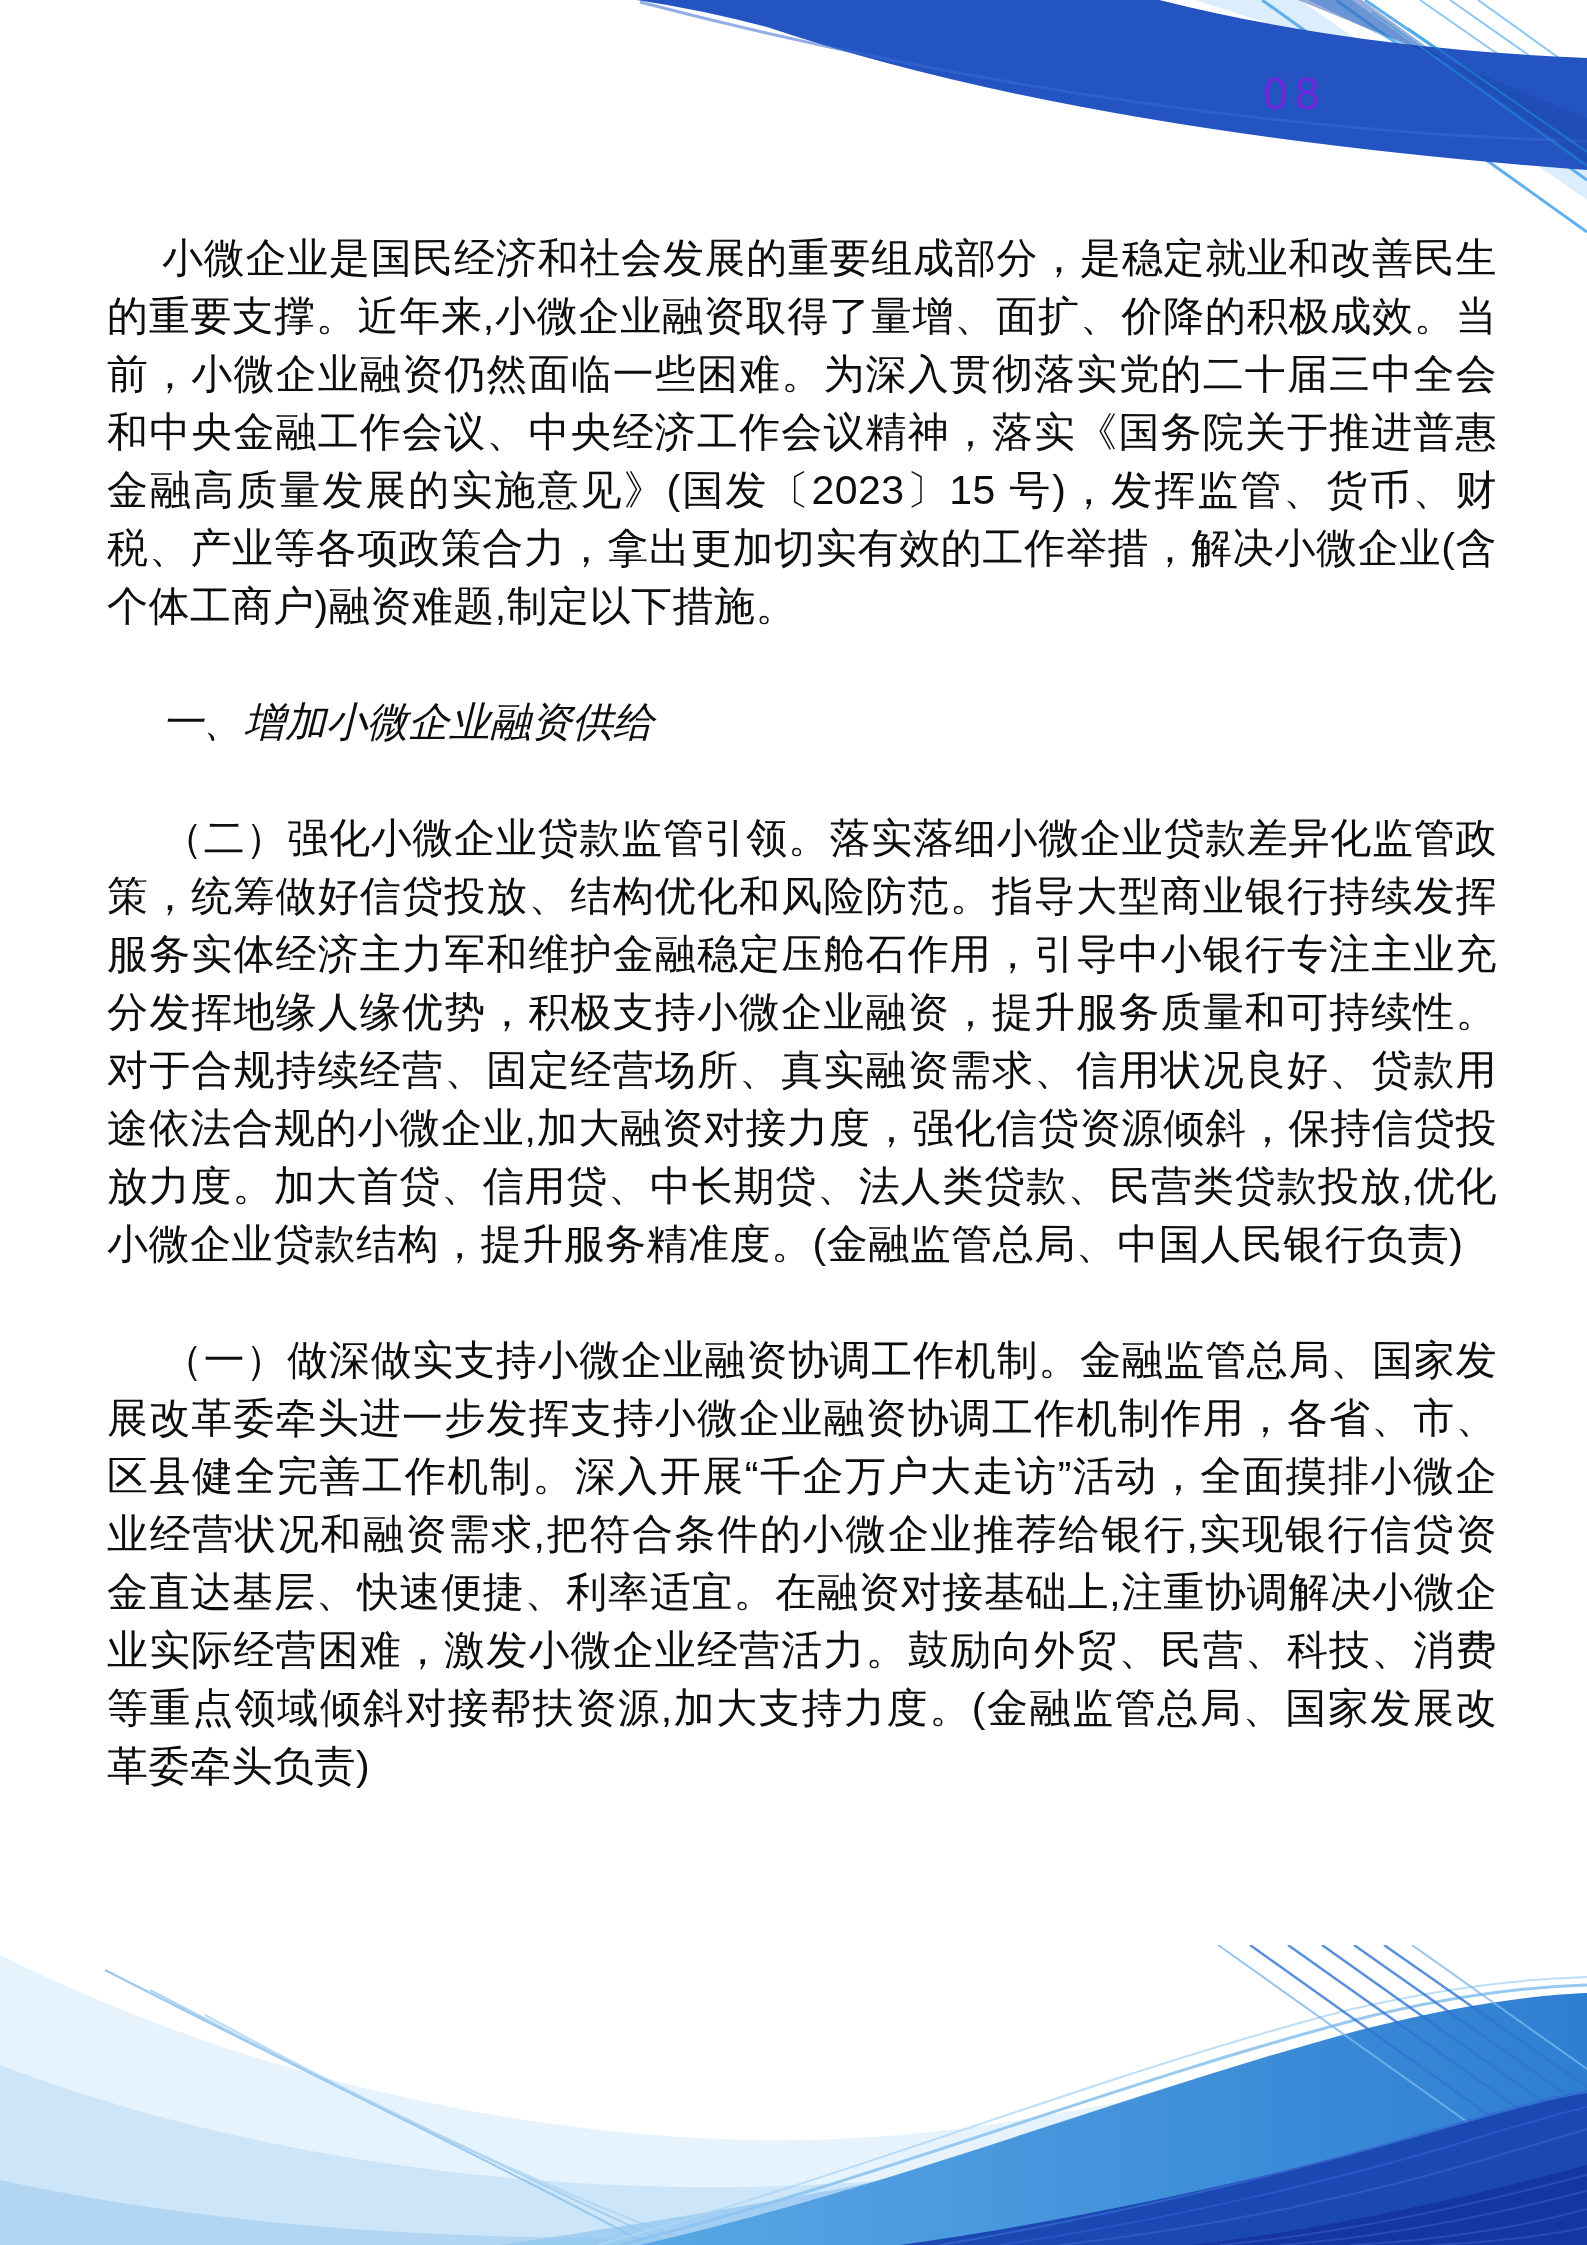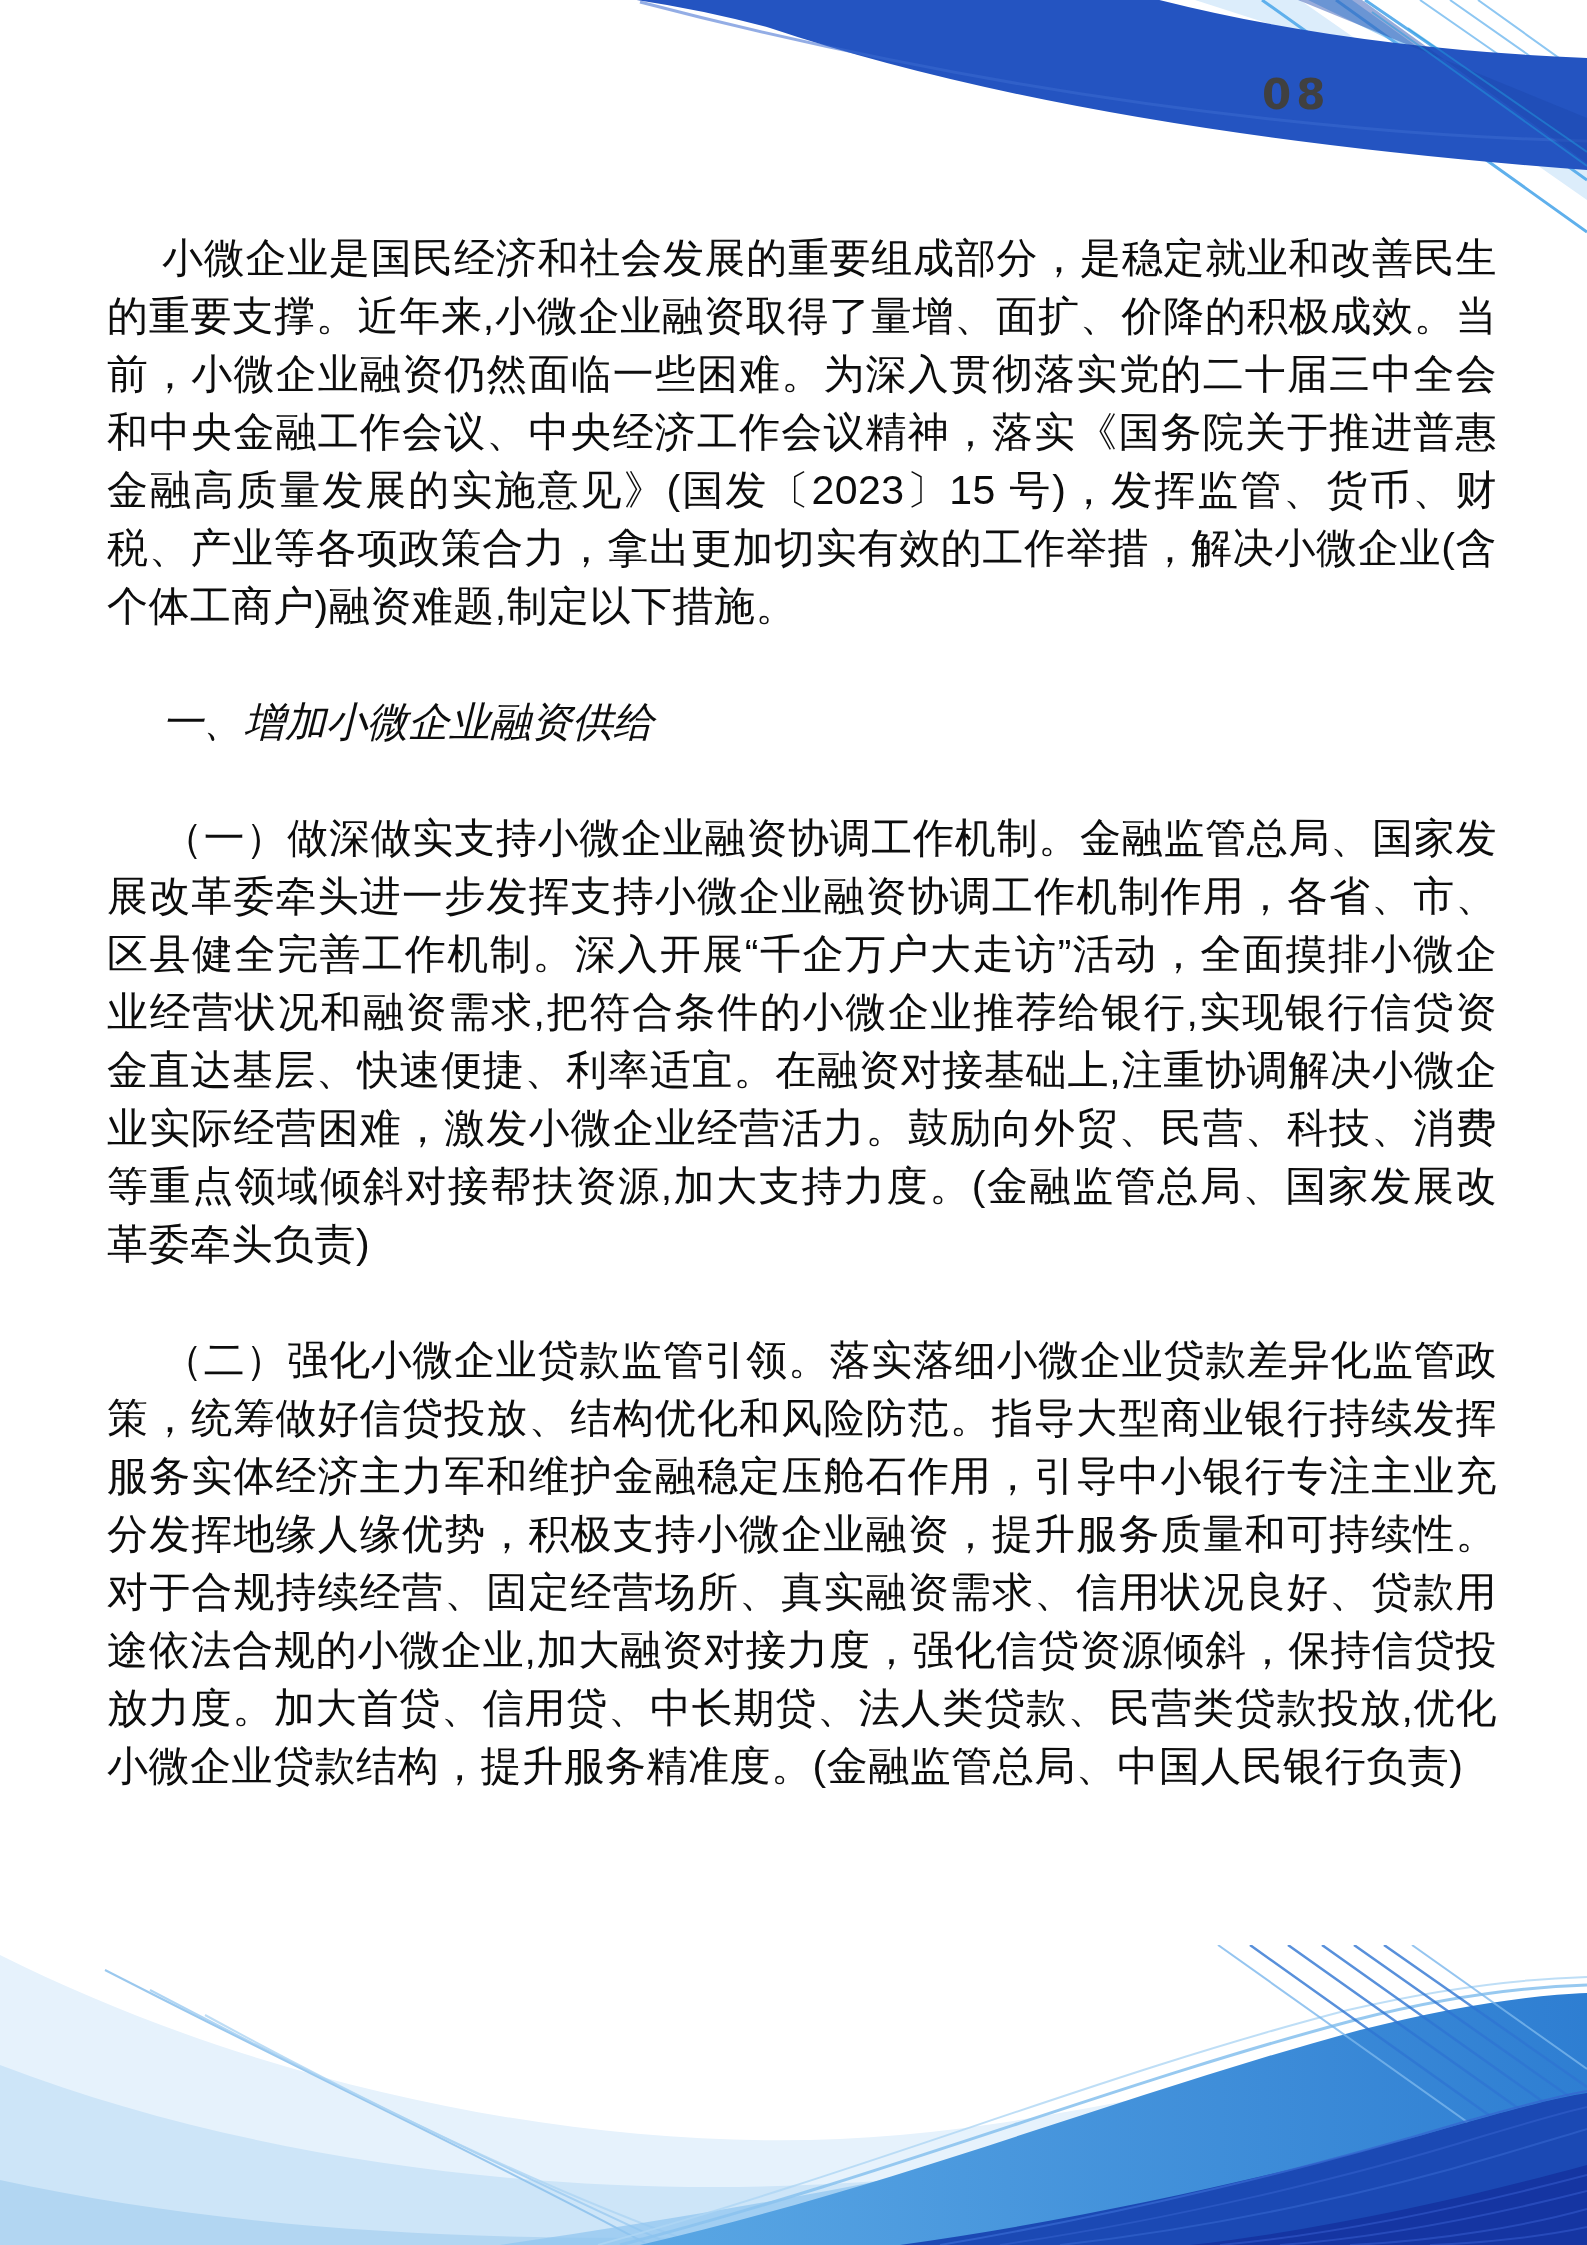"08" .page-num { color: #404040 -> #6d28d9; font-weight: 700 -> 400 }
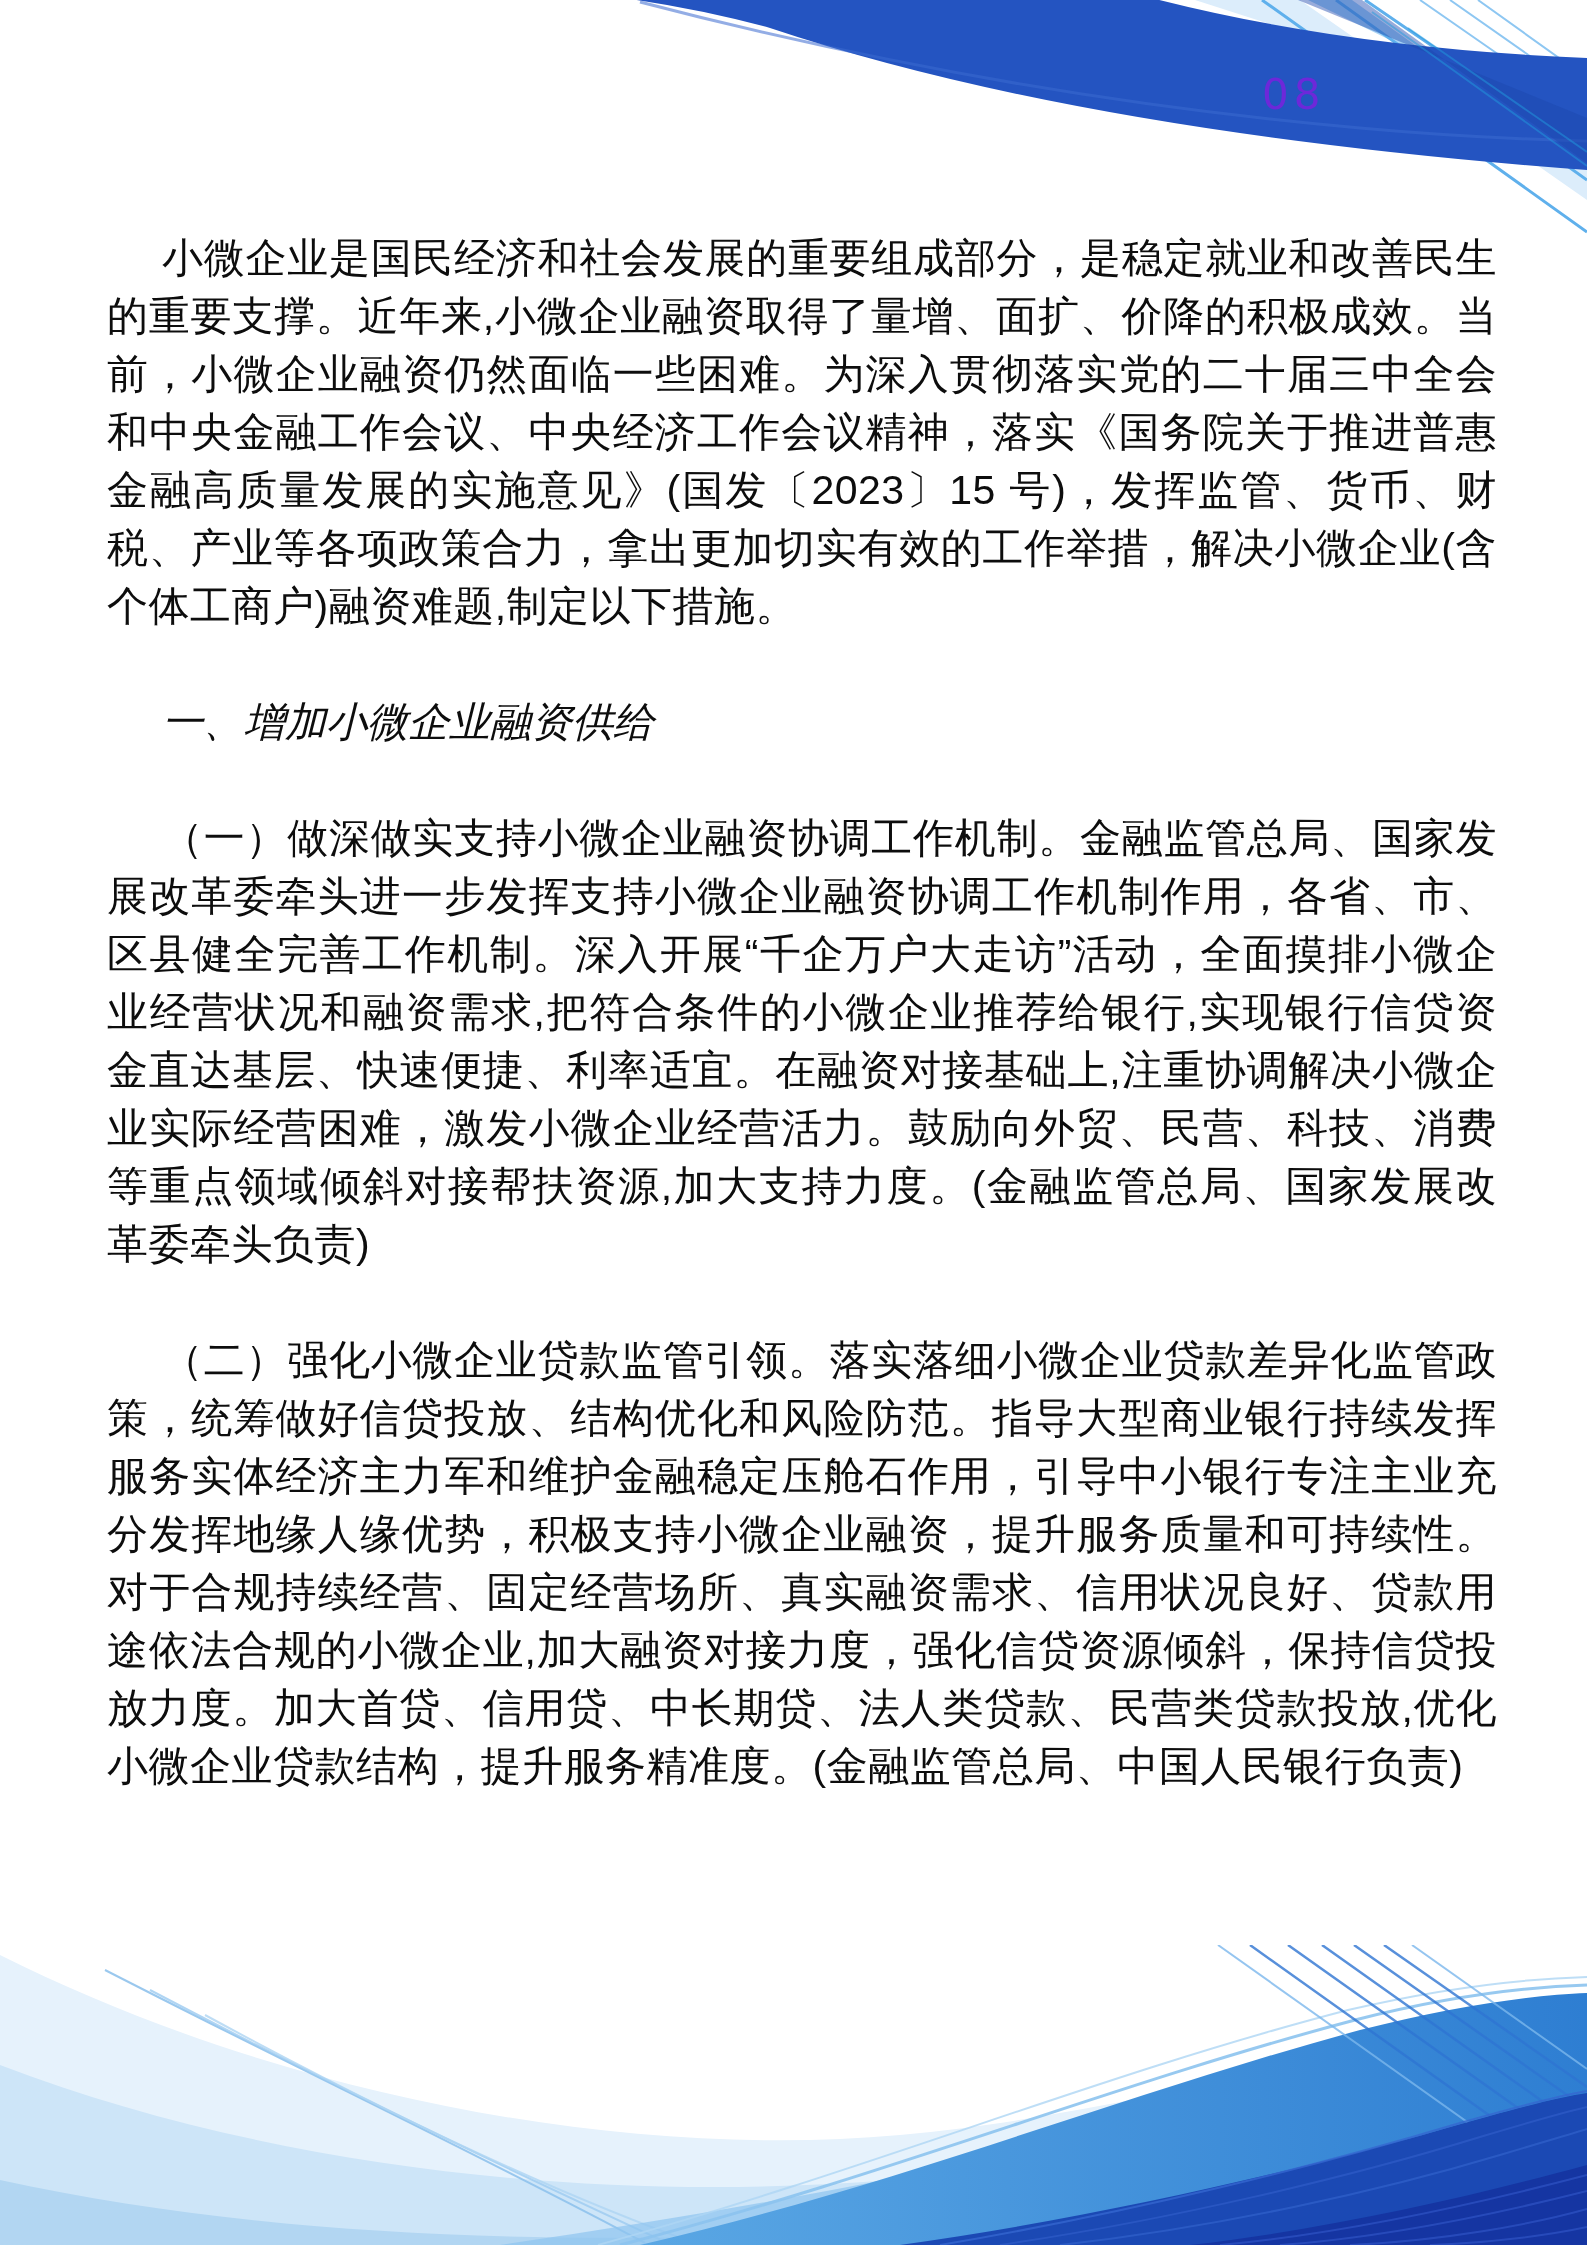"（一）做深做实支持小微企业融资协调工作机制。金融监管总局、国家发展改革委牵头进一" p.para { order: before "（二）强化小微企业贷款监管引领。落实落细小微企业贷款差异化监管政策，统筹做好信贷" -> after "（二）强化小微企业贷款监管引领。落实落细小微企业贷款差异化监管政策，统筹做好信贷" }
